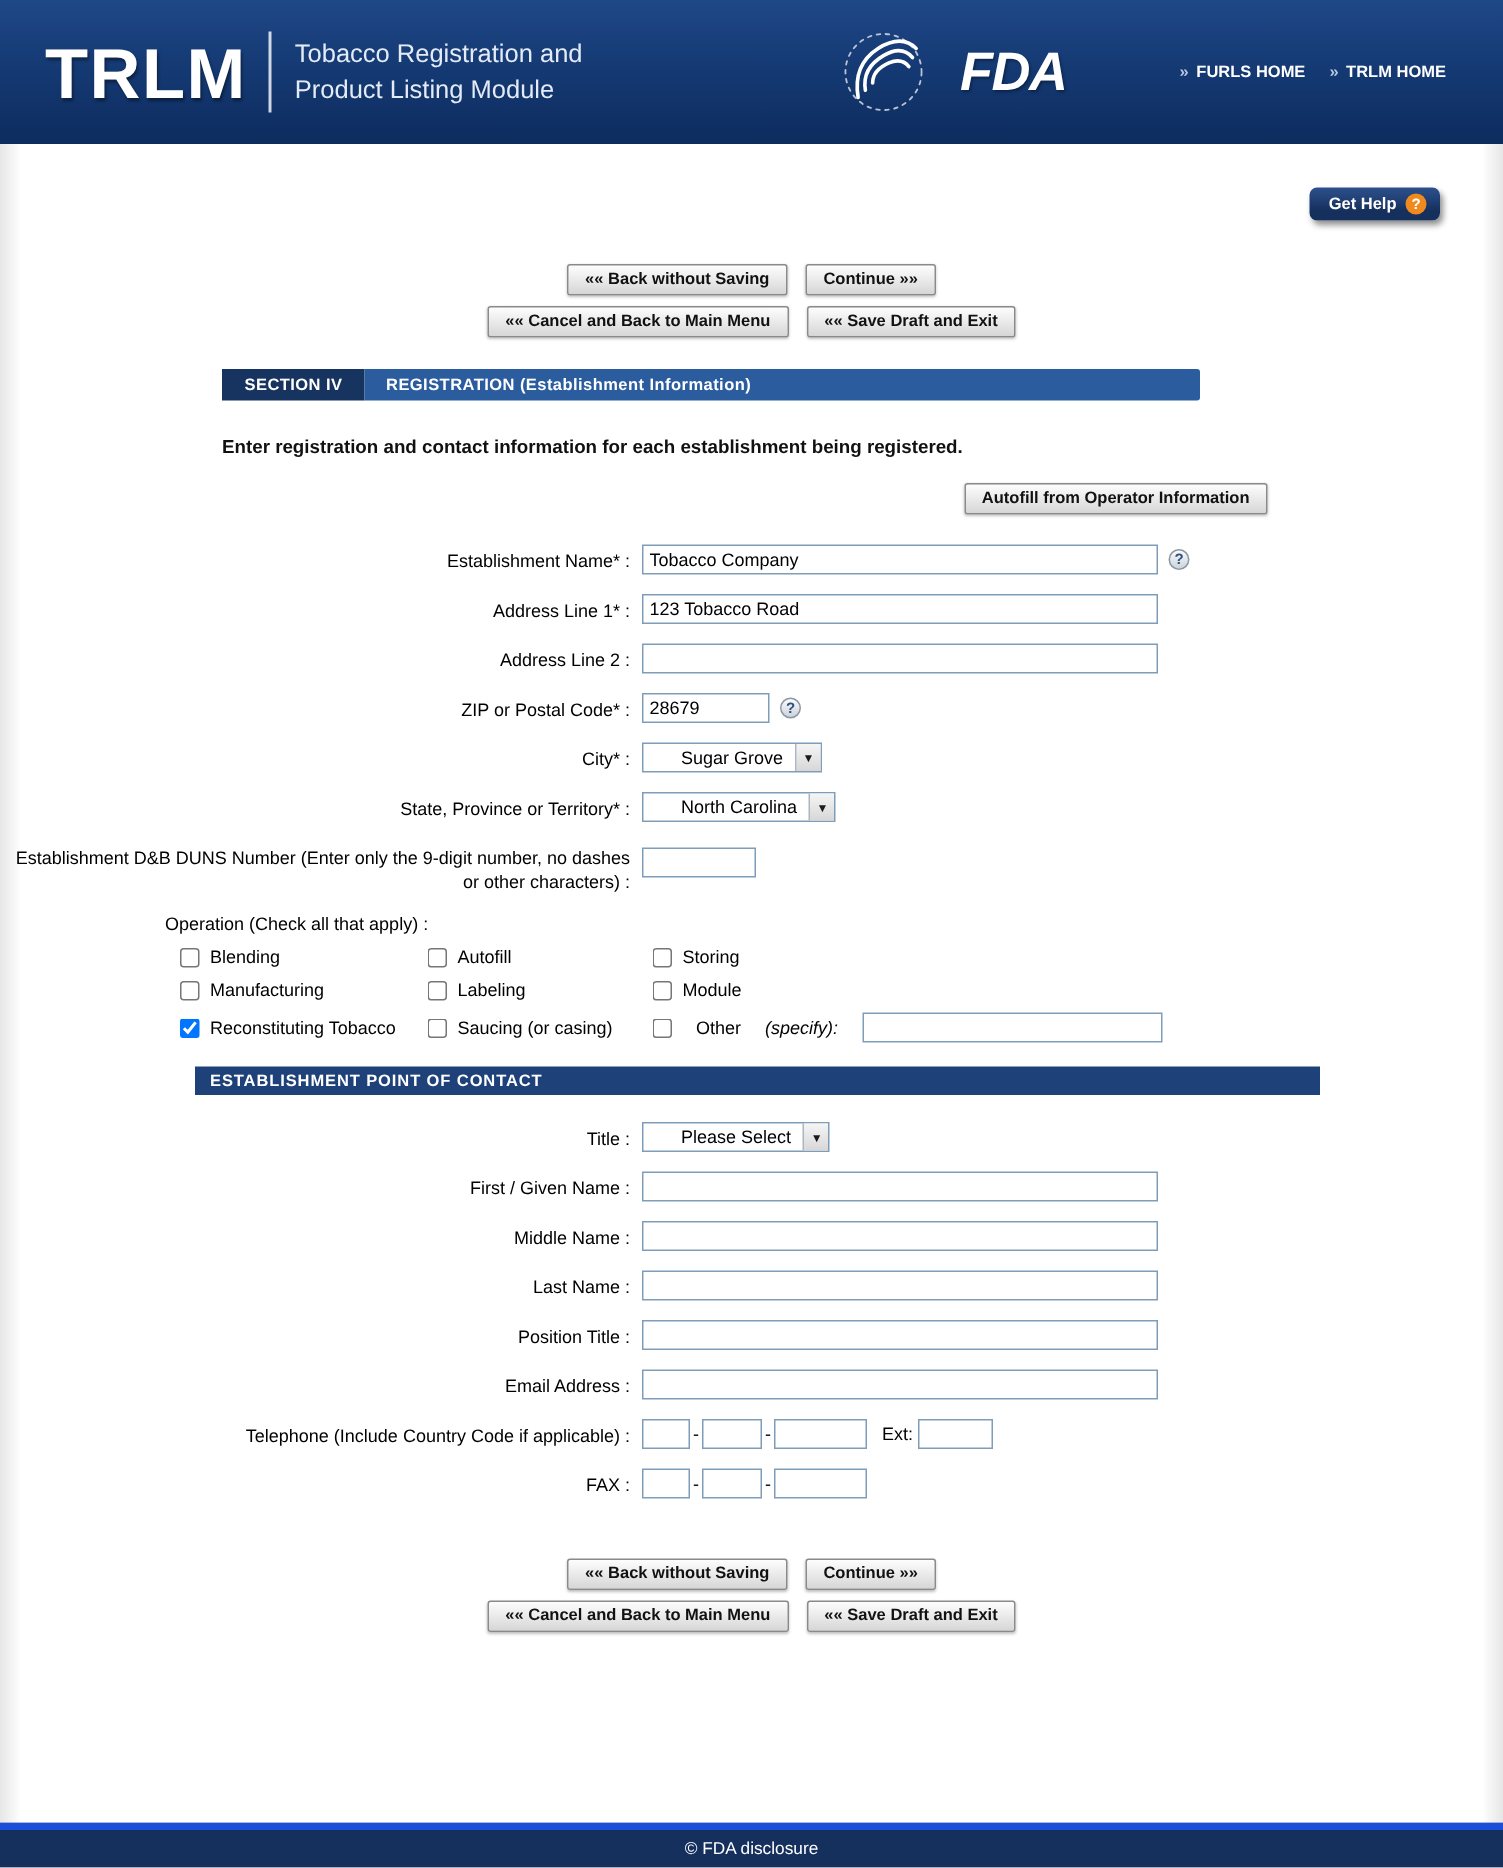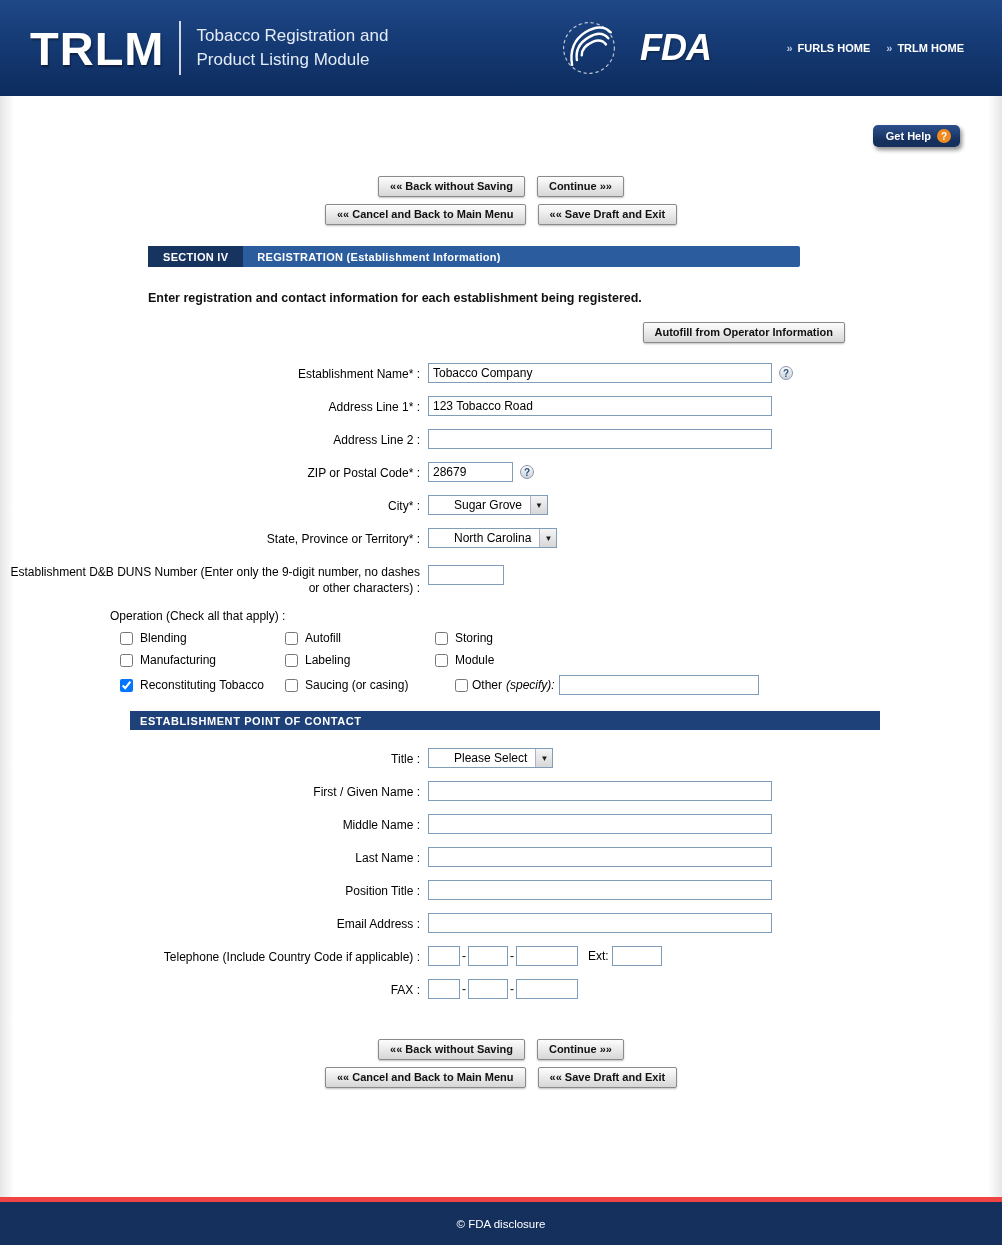"Other" .other-wrap { gap: 4px -> 16px; margin-left: 20px -> none }
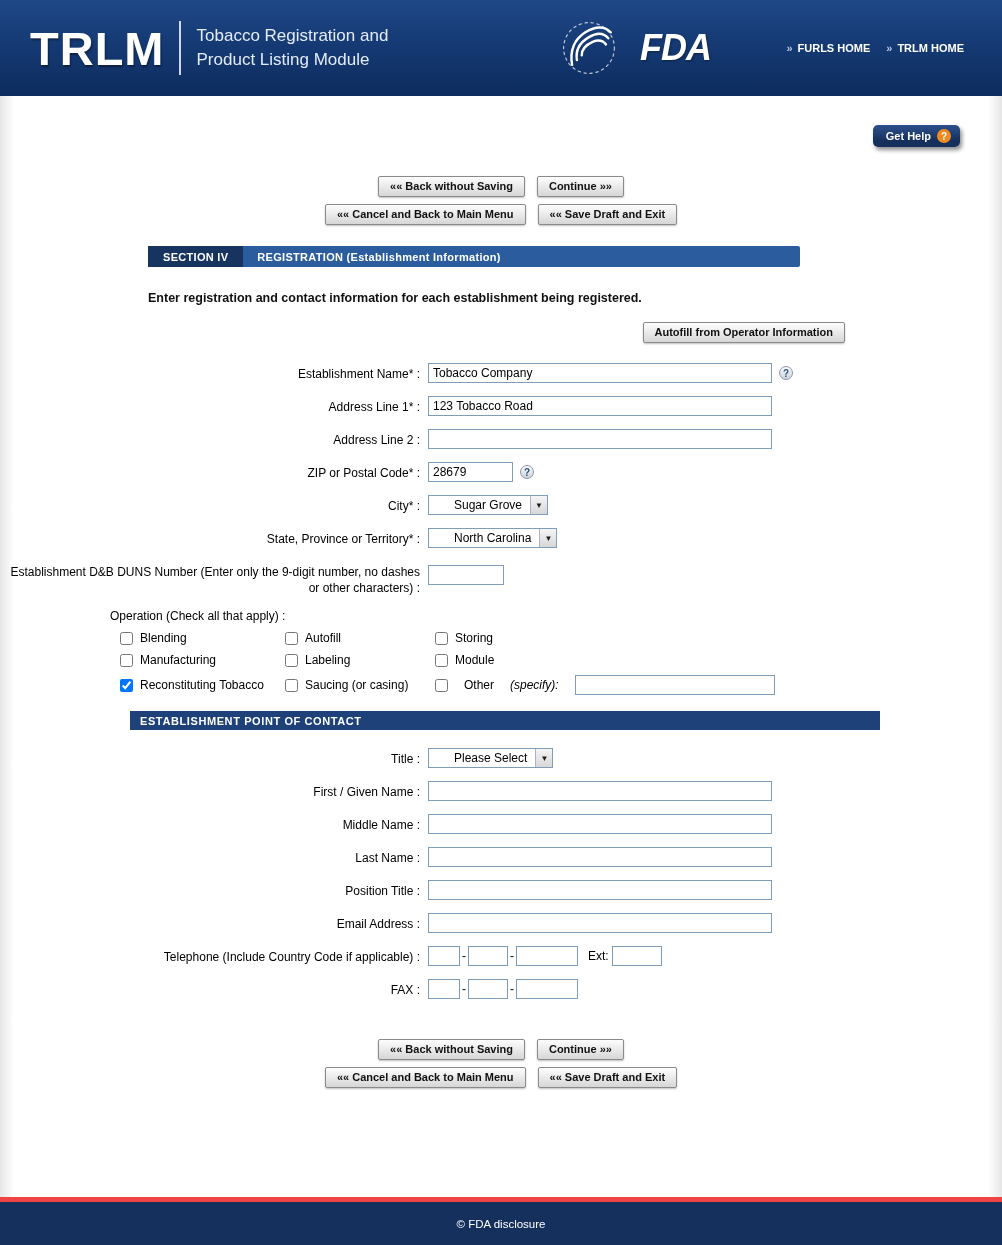"© FDA disclosure" .footer { border-top: 5px solid #ef4444 -> 5px solid #1d4ed8; height: 48px -> 30px }
